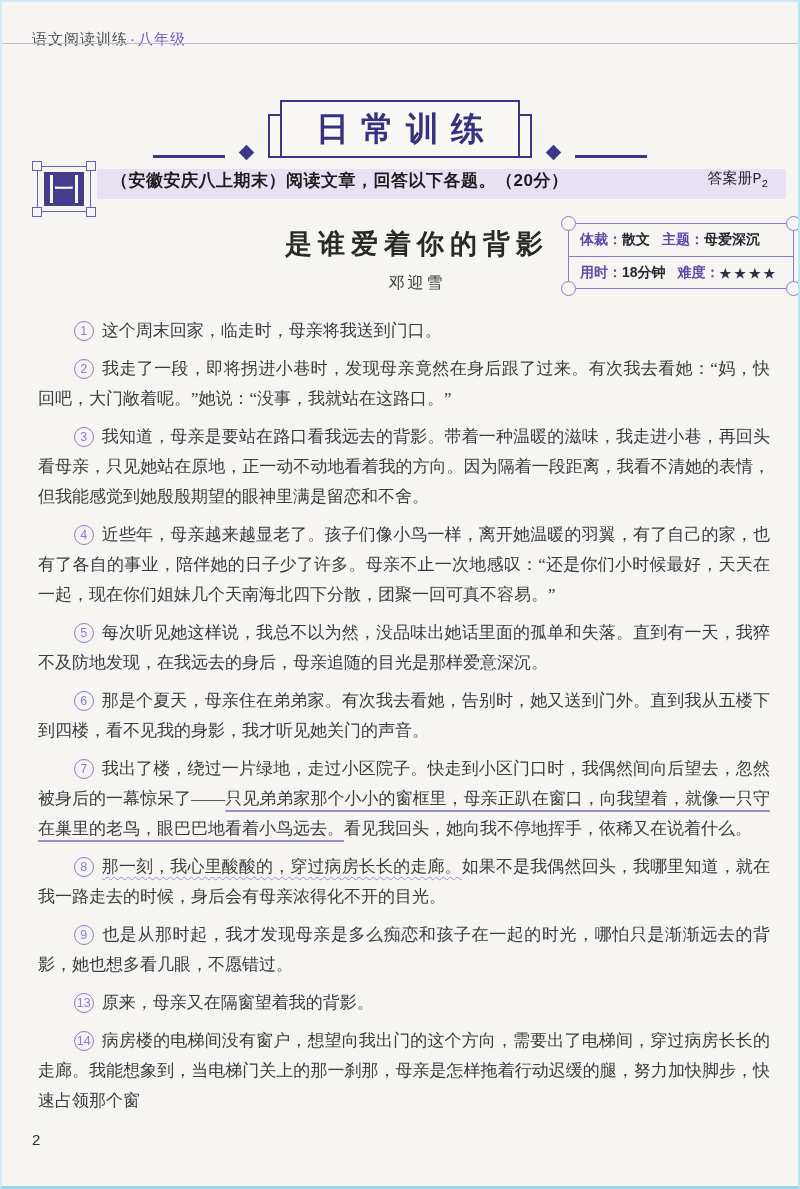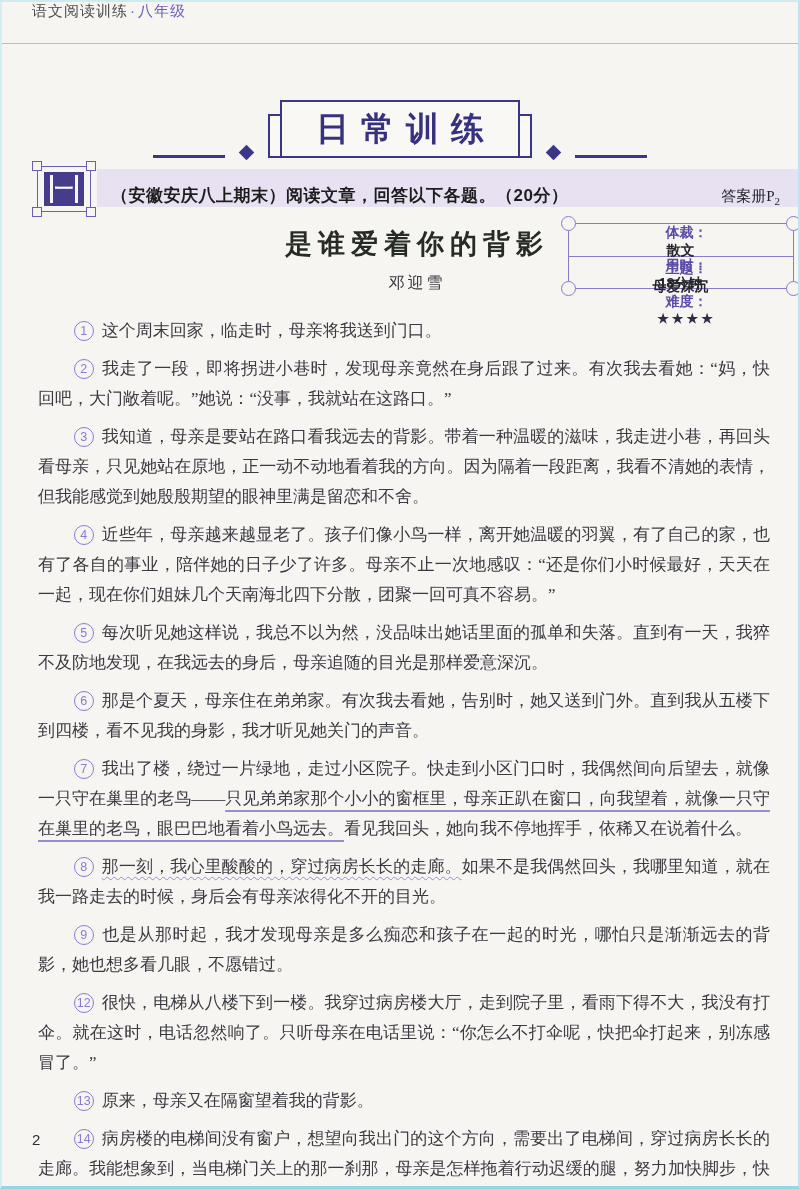"语文阅读训练·八年级" .runhead { top: 0 -> 28px }
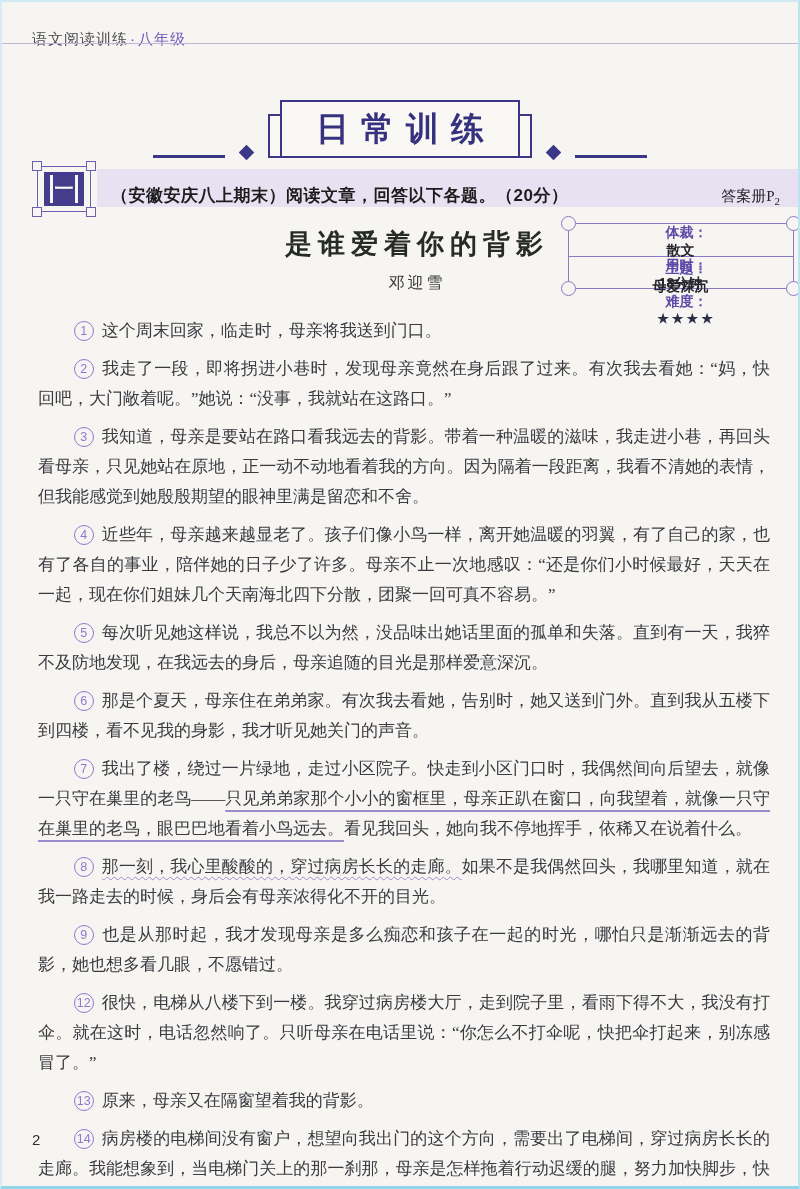"（安徽安庆八上期末）阅读文章，回答以下各题。（20分）" .sec-band { align-items: flex-end -> flex-start; height: 38px -> 30px; right: 0 -> 12px }
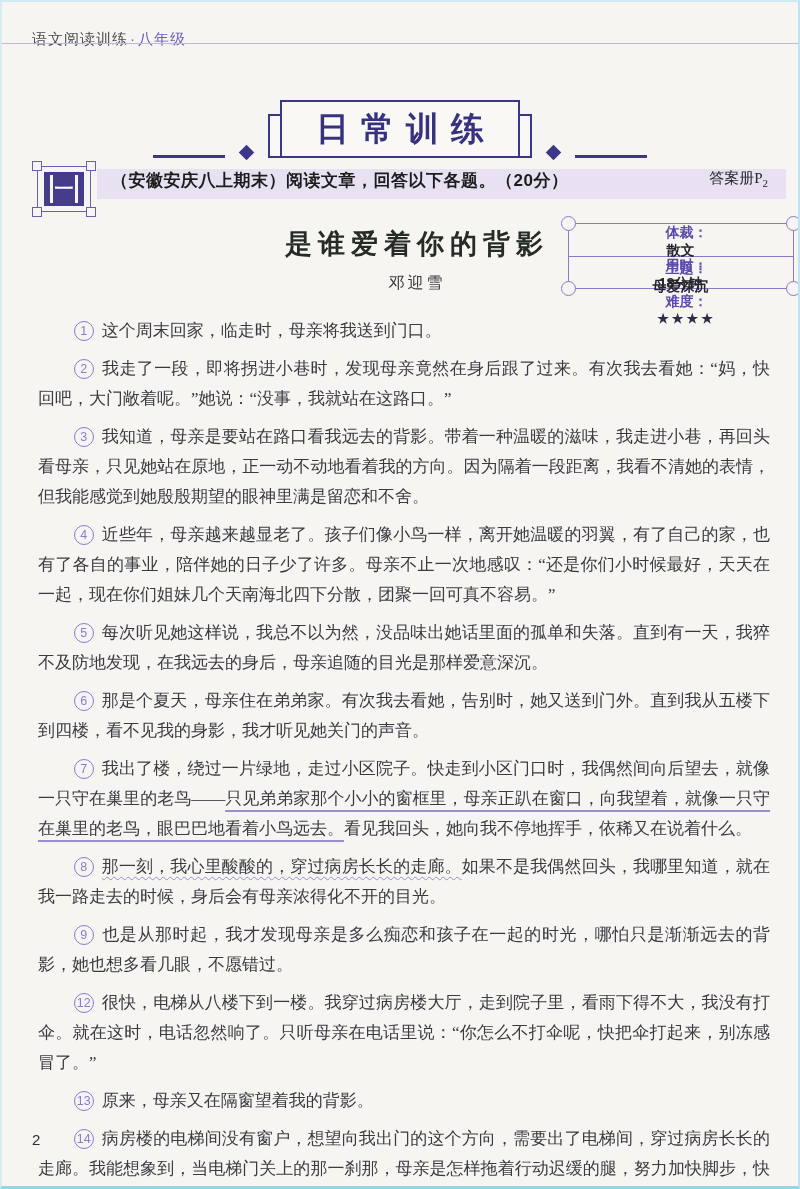"答案册P2" .sec-answer { font-family: Liberation Serif, serif -> Liberation Mono, monospace }
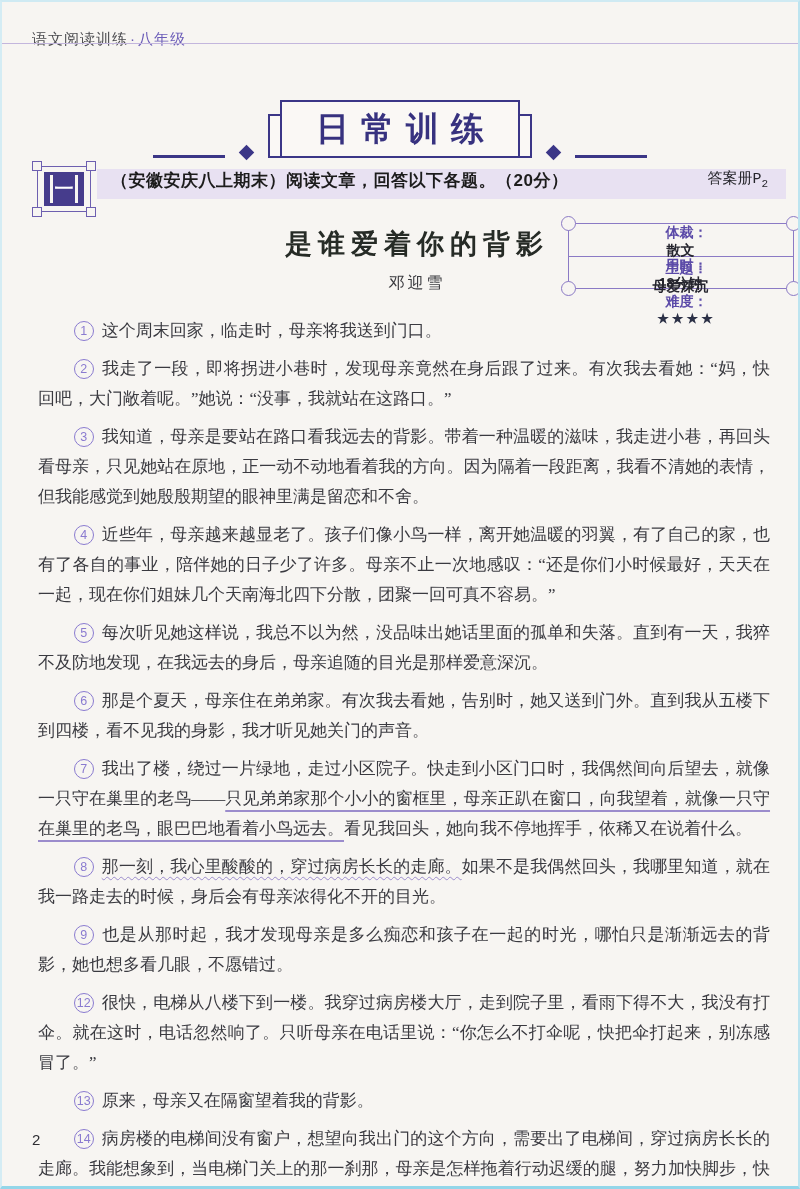"体裁：" .info-row { flex-direction: column -> none }
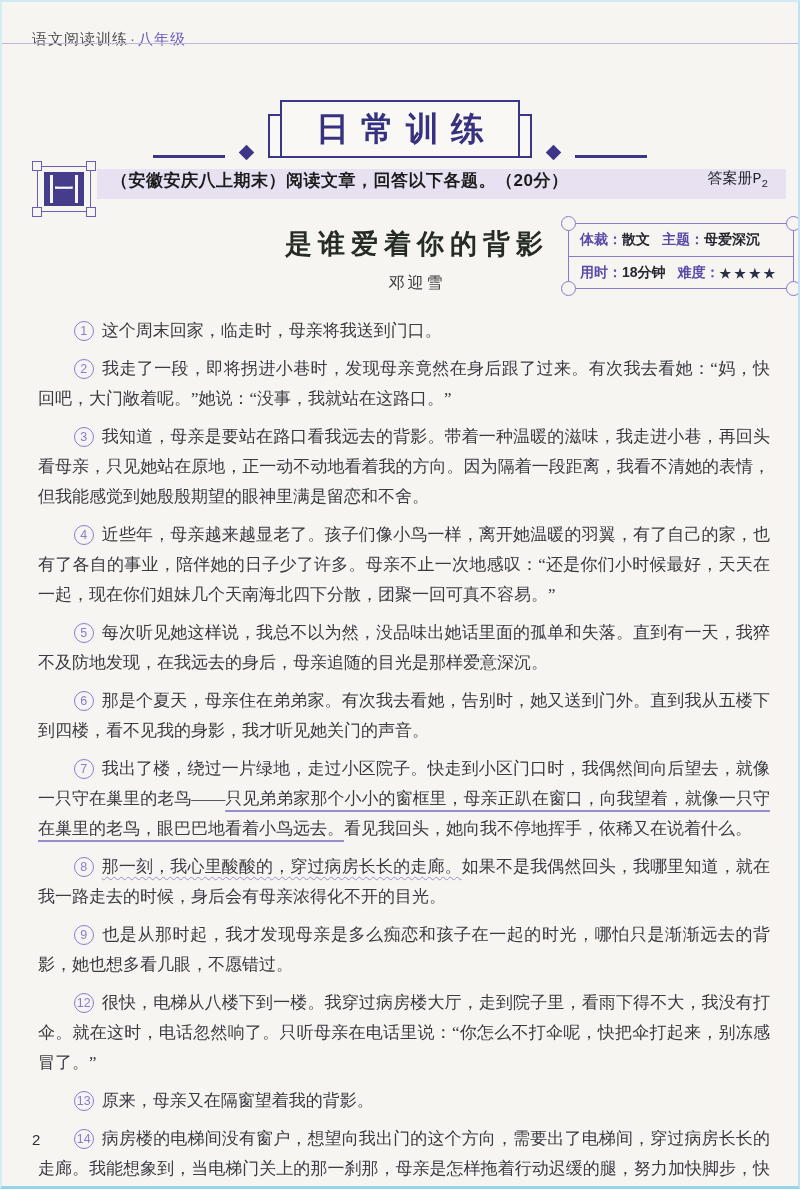"我出了楼，绕过一片绿地，走过小区院子。快走到小区门口时，我偶然间向后望去，就像一" span.seg { text: 就像一只守在巢里的老鸟 -> 忽然被身后的一幕惊呆了 }
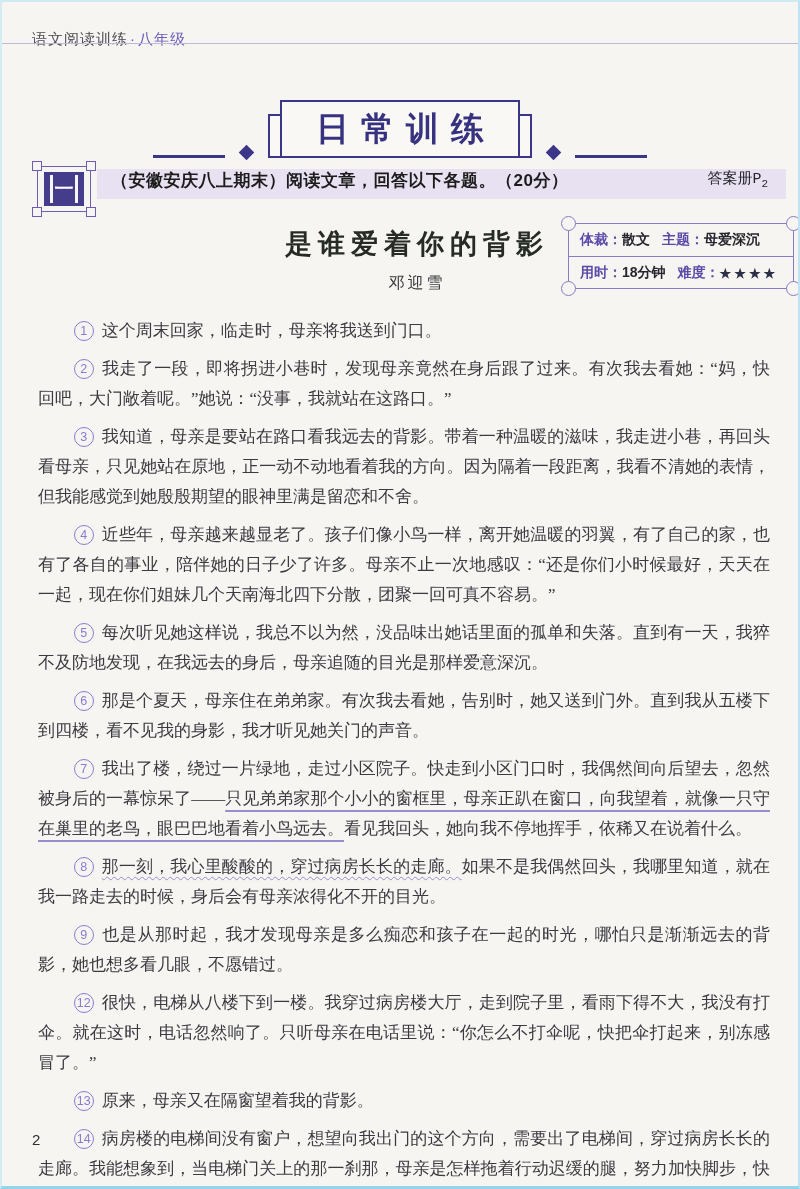"12" p.para { html: <p><span>12</span><span>很快，电梯从八楼下到一楼。我穿过病房楼大厅，走到院子里，看雨下得不大，我没有打伞。就在这时，电话忽然响了。只听母亲在电话里说：“你怎么不打伞呢，快把伞打起来，别冻感冒了。”</span></p> -> none }
